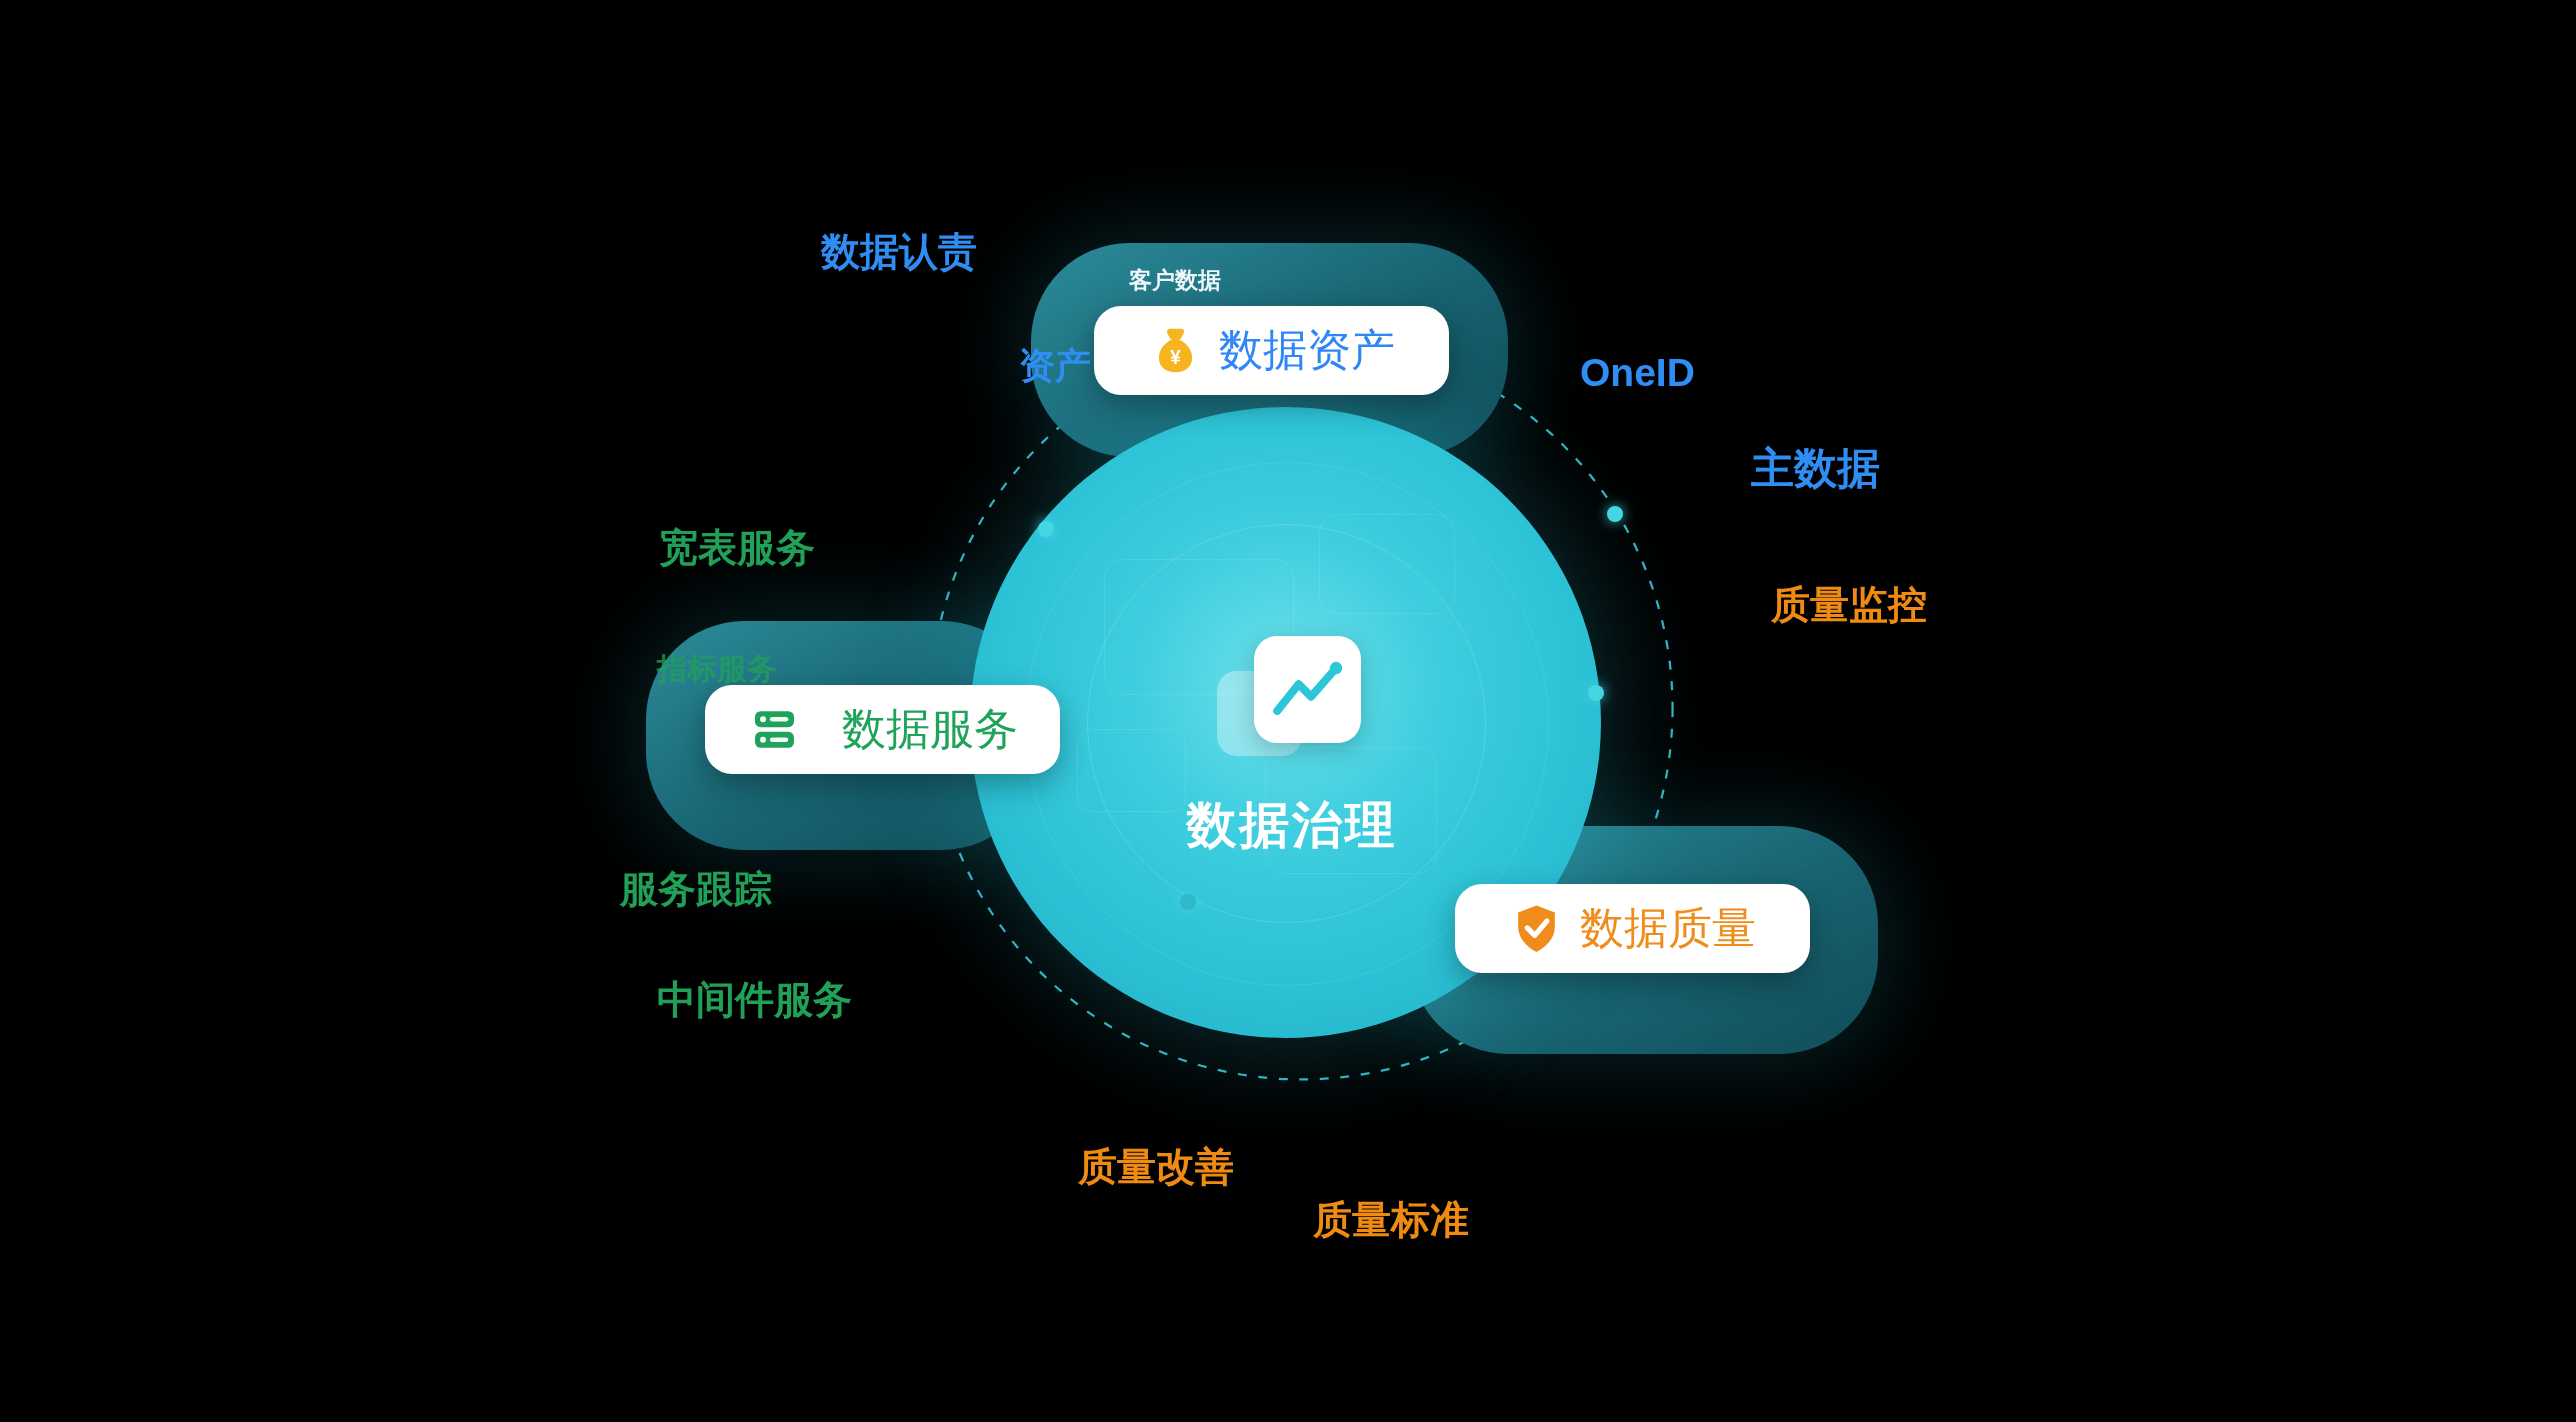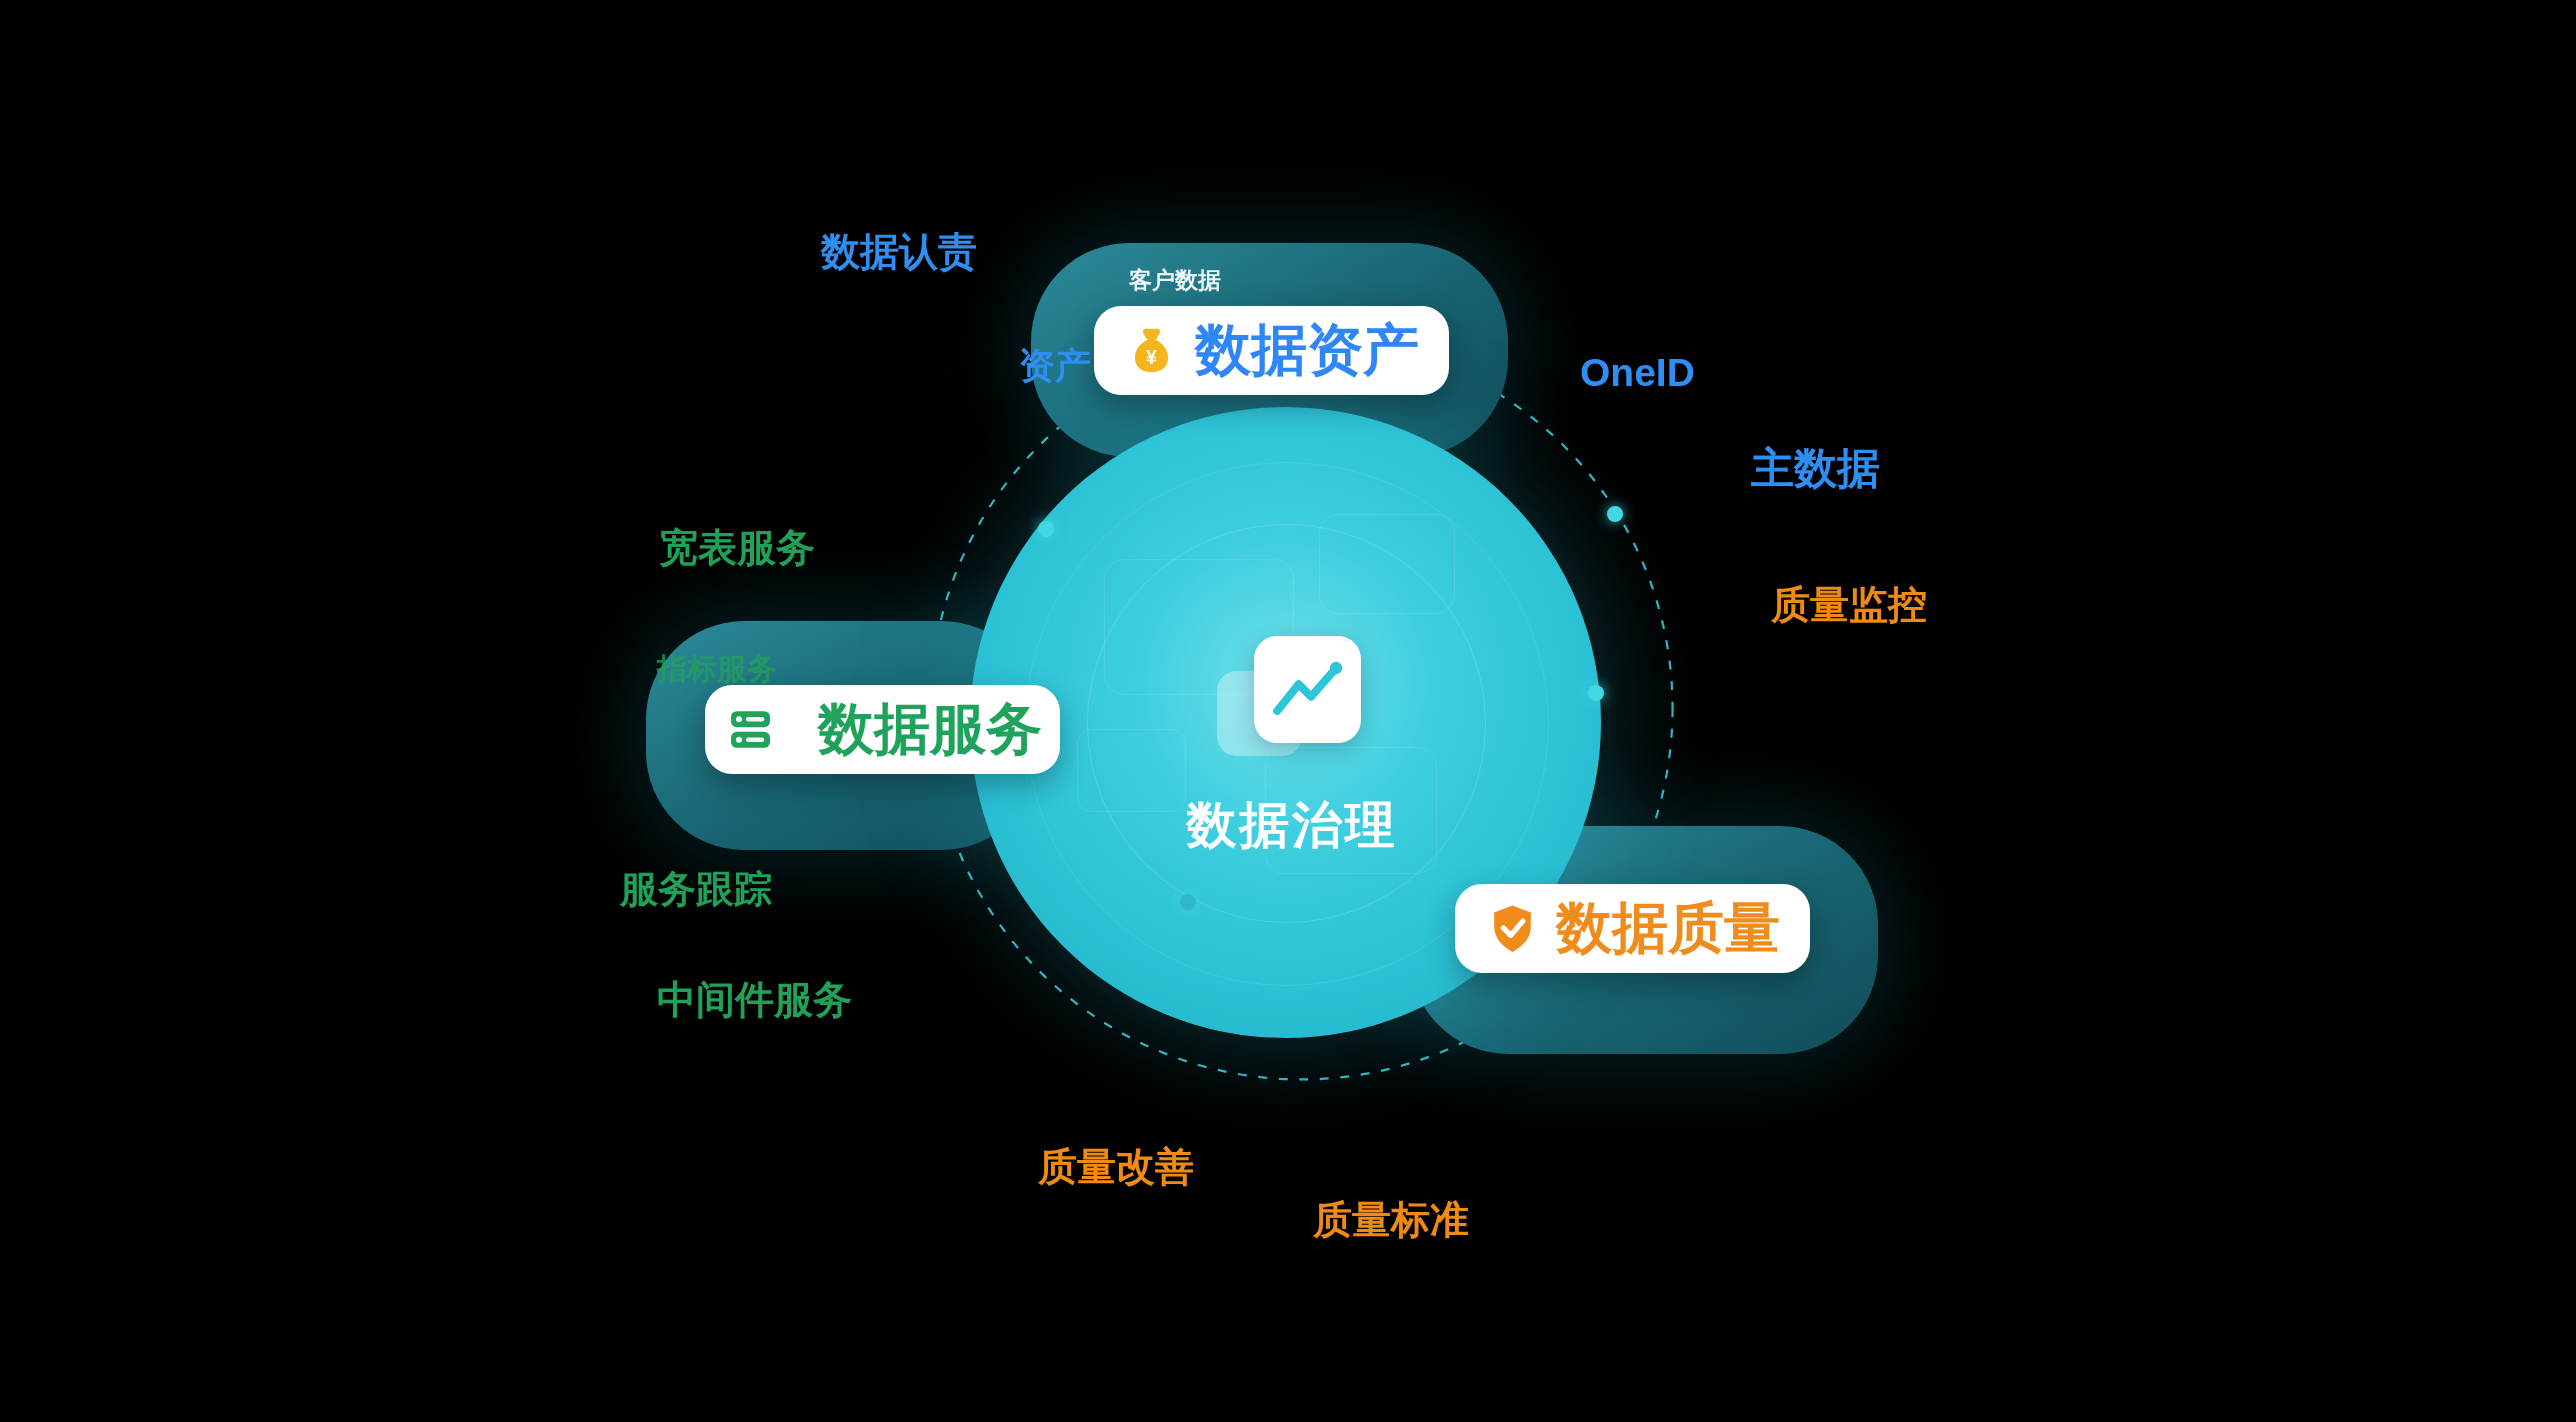"数据资产" .pill .txt { font-size: 56px -> 44px; font-weight: bold -> normal }
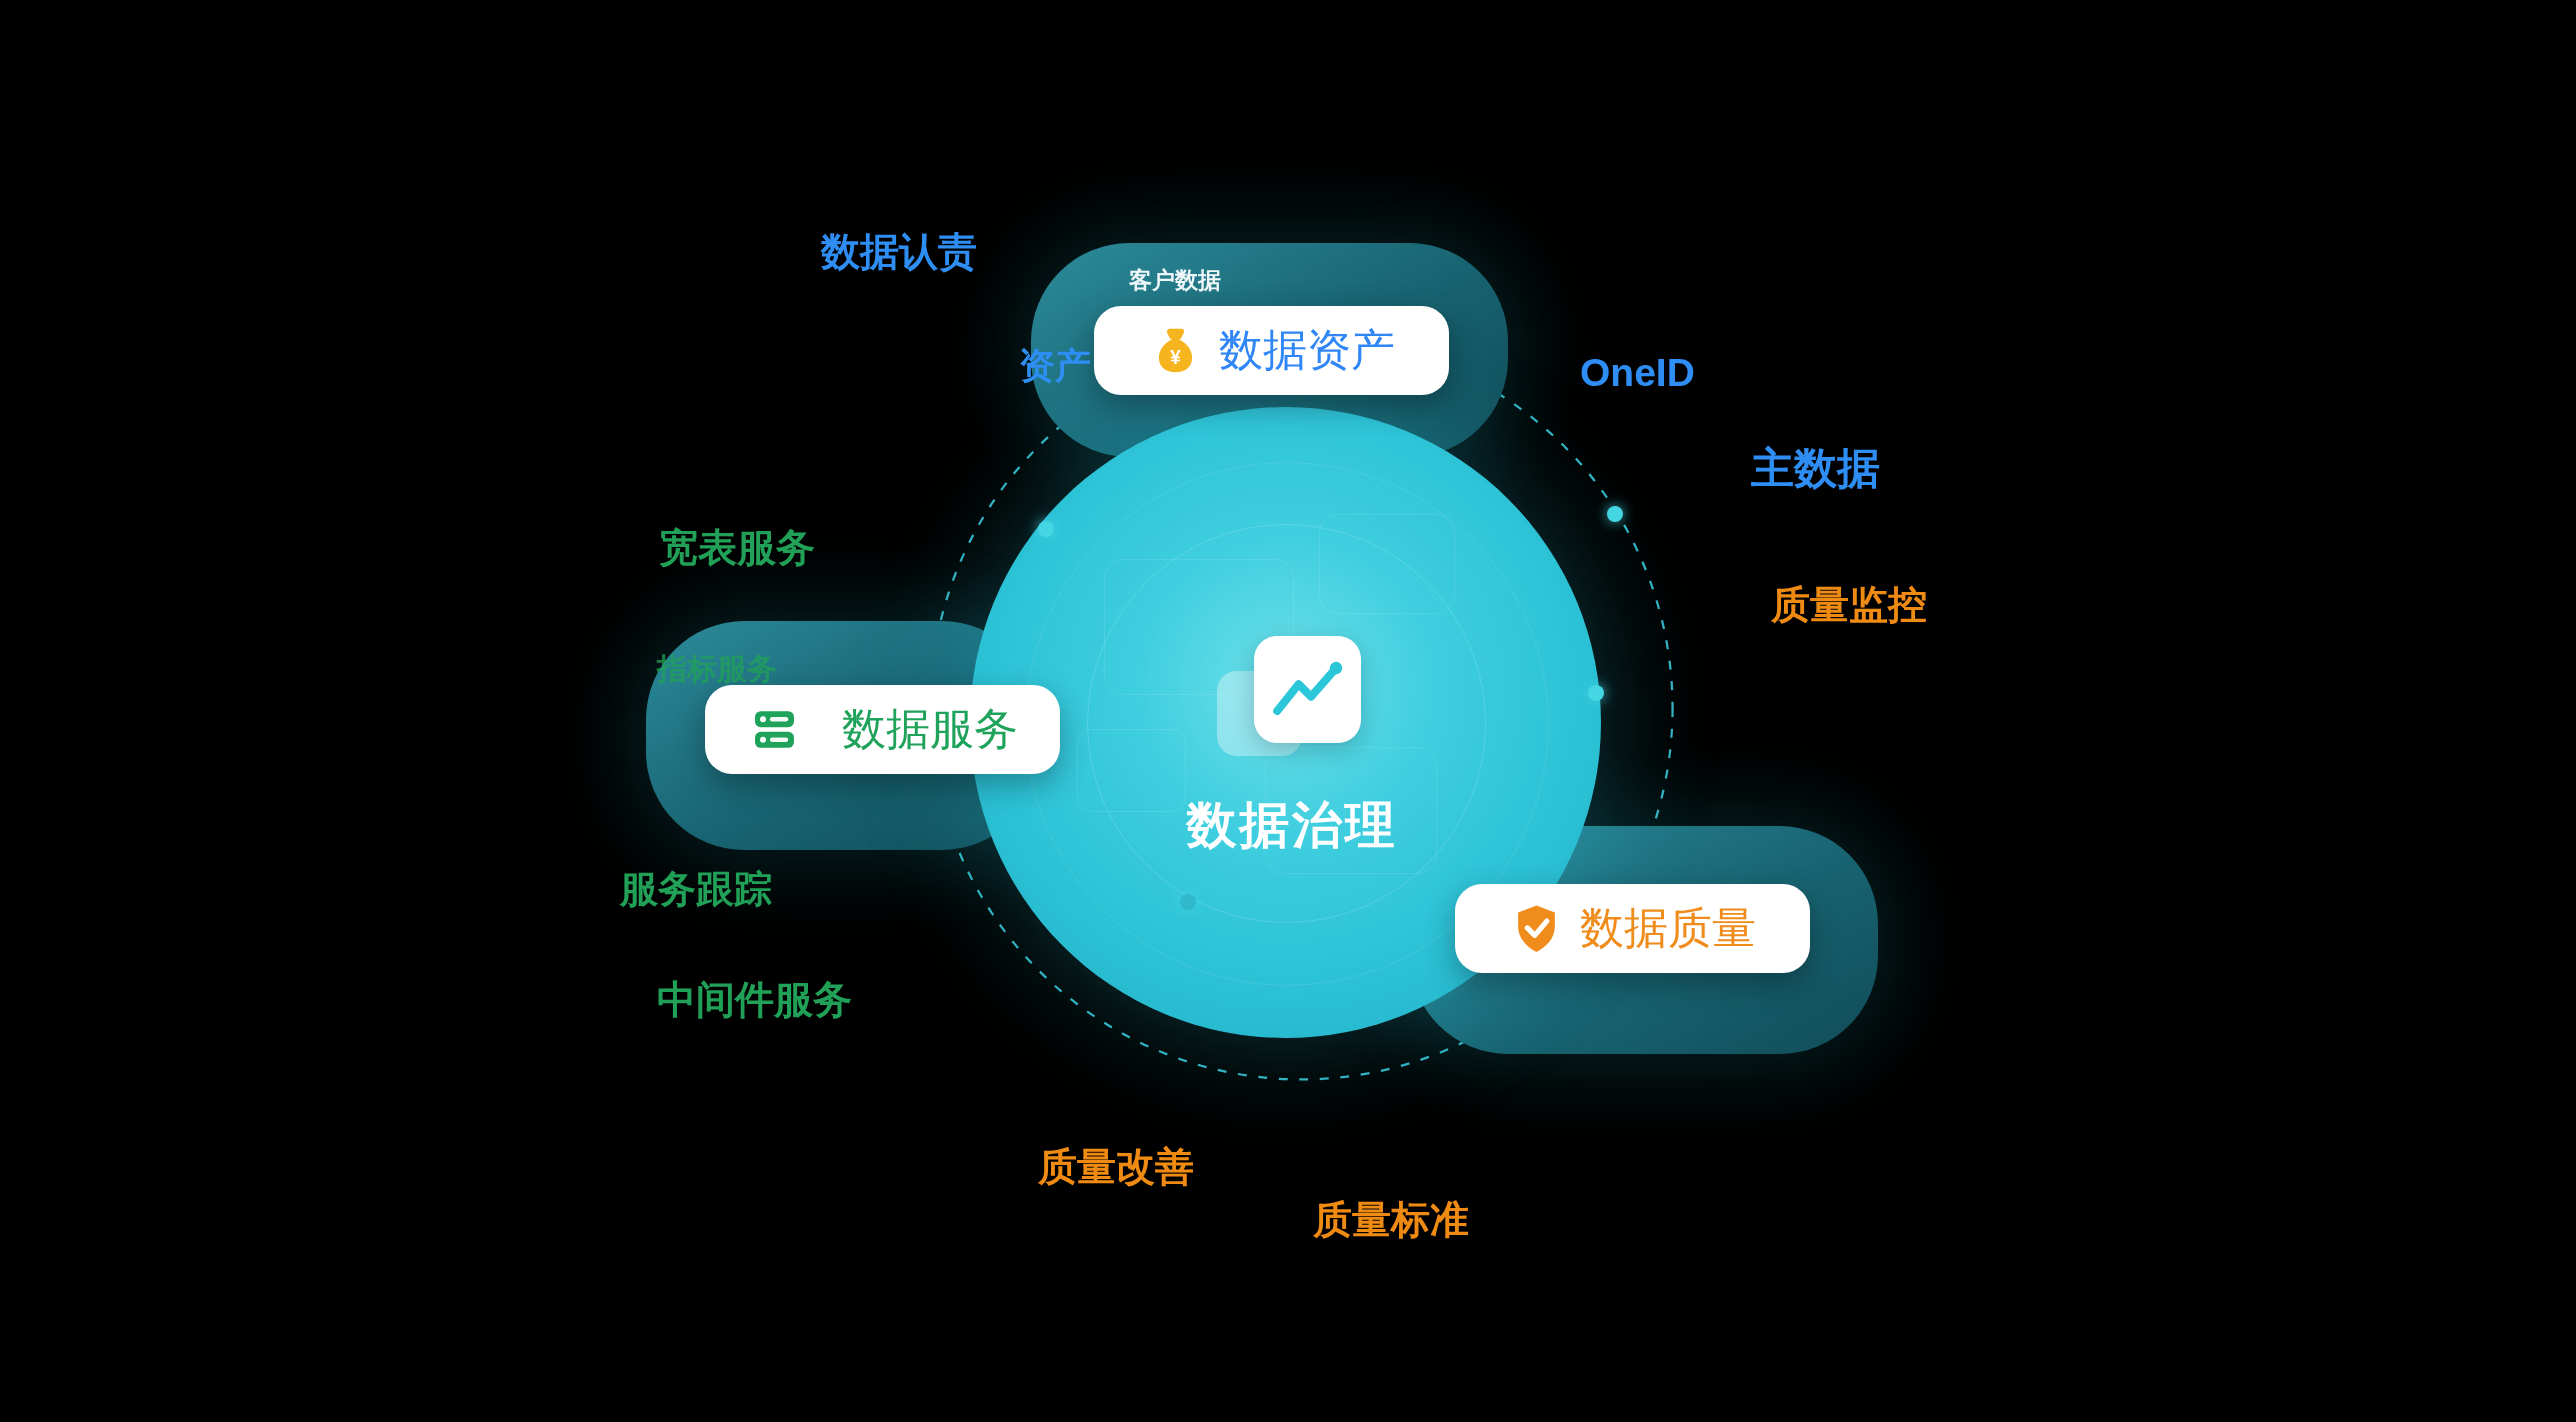"质量改善" #lbl-gaishan { left: 1038px -> 1078px }
